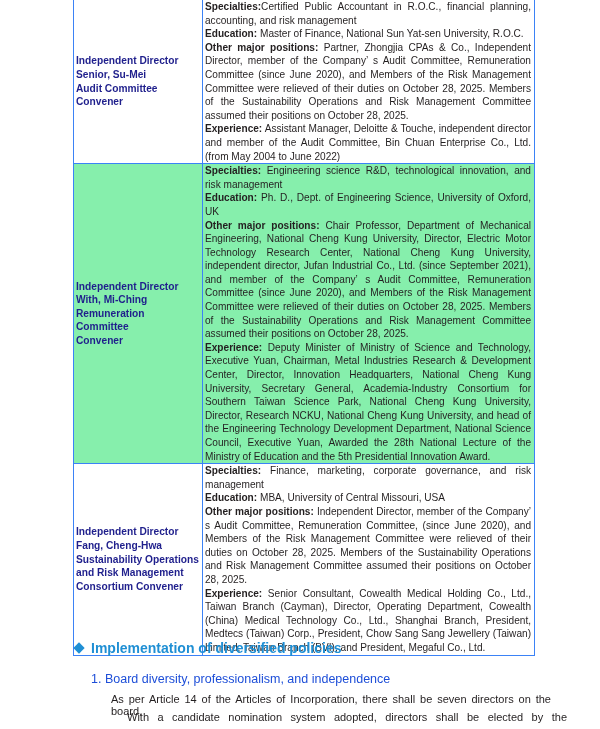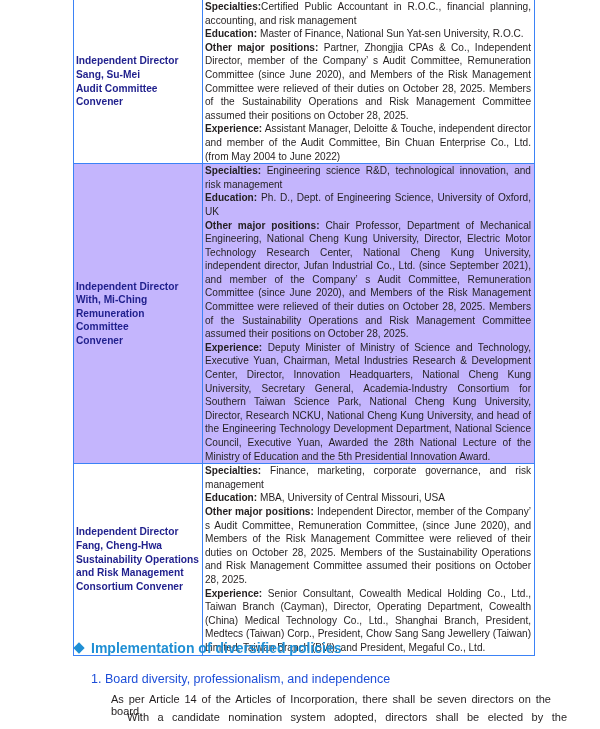"Sang, Su-Mei" span { text: Sang -> Senior }
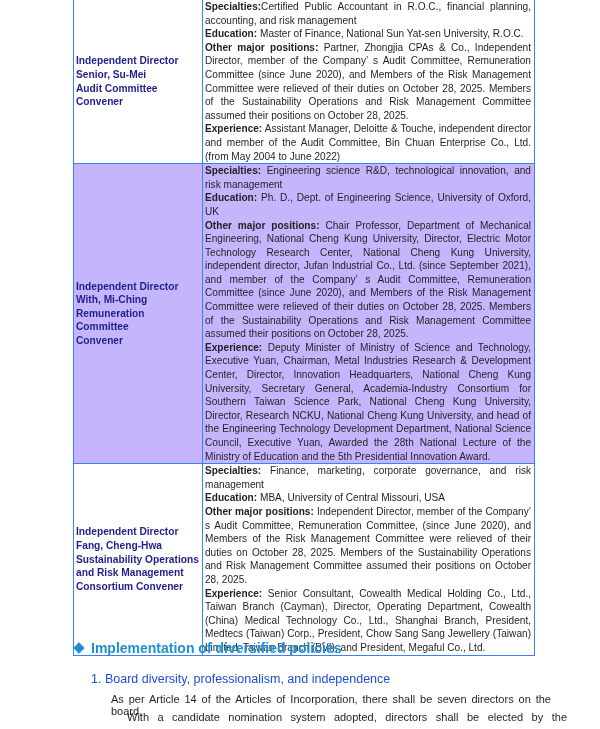"Specialties: Engineering science R&D," .board-table tr.shaded td { background: #c4b5fd -> #86efac }
